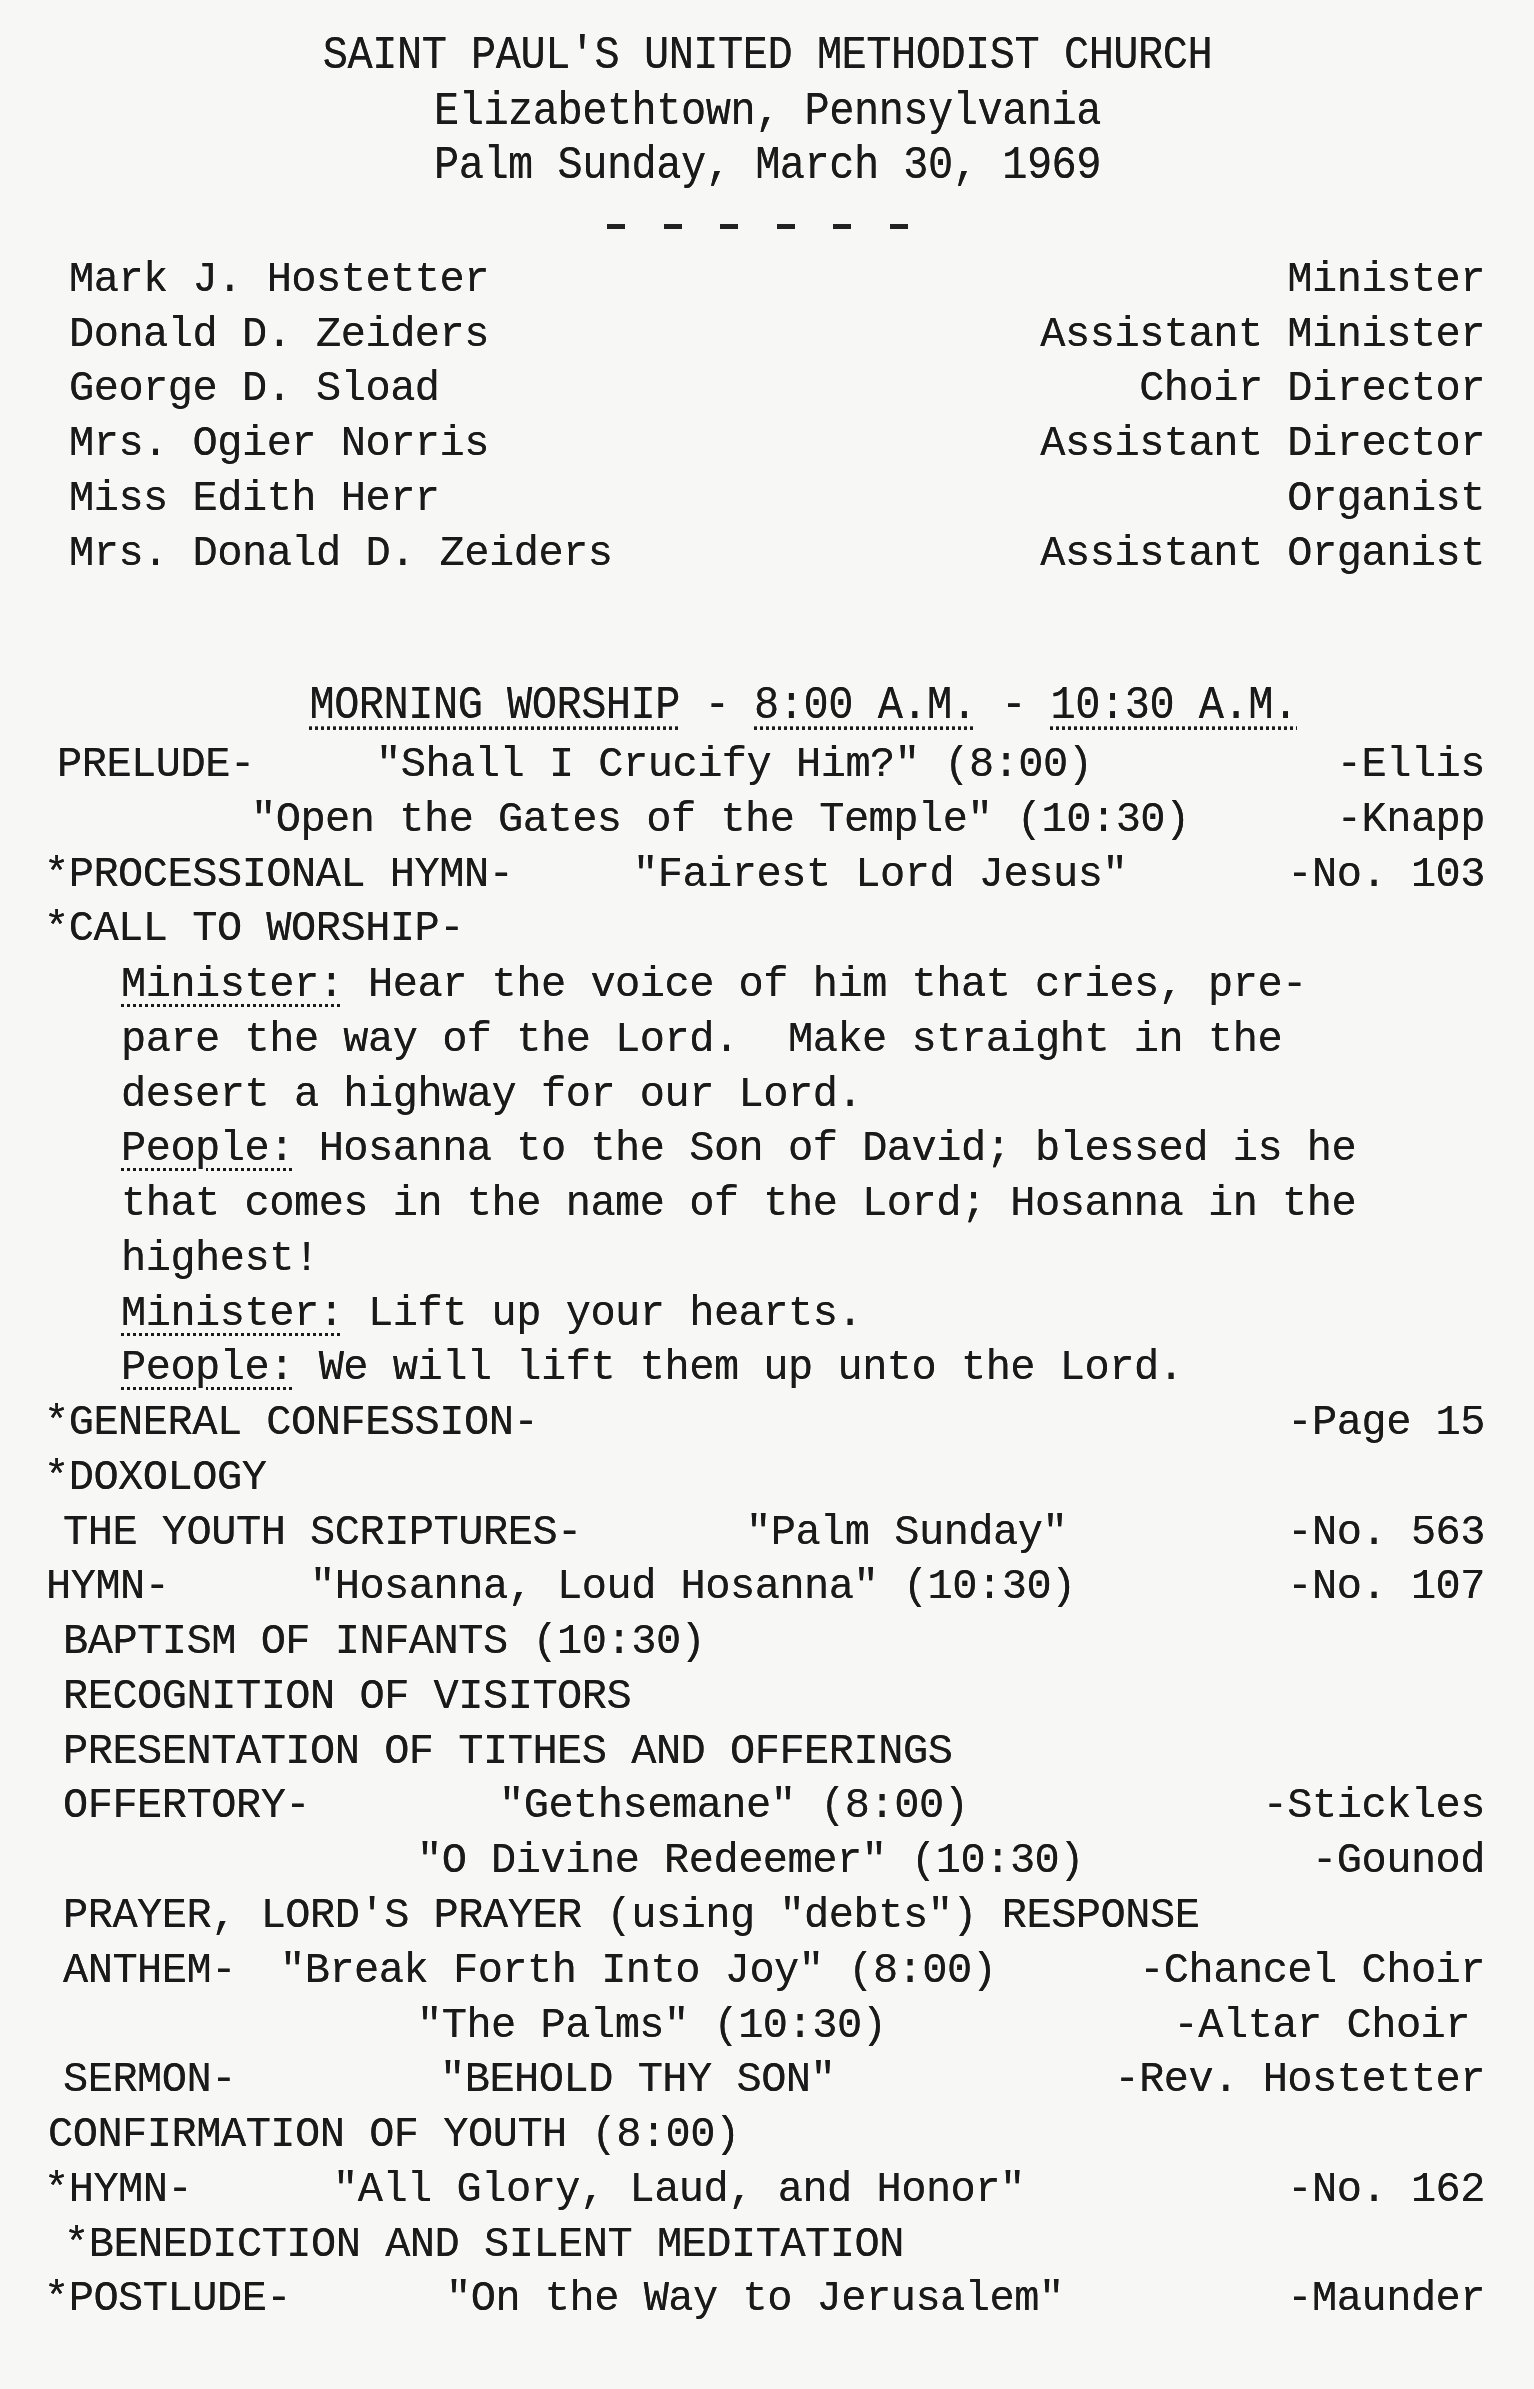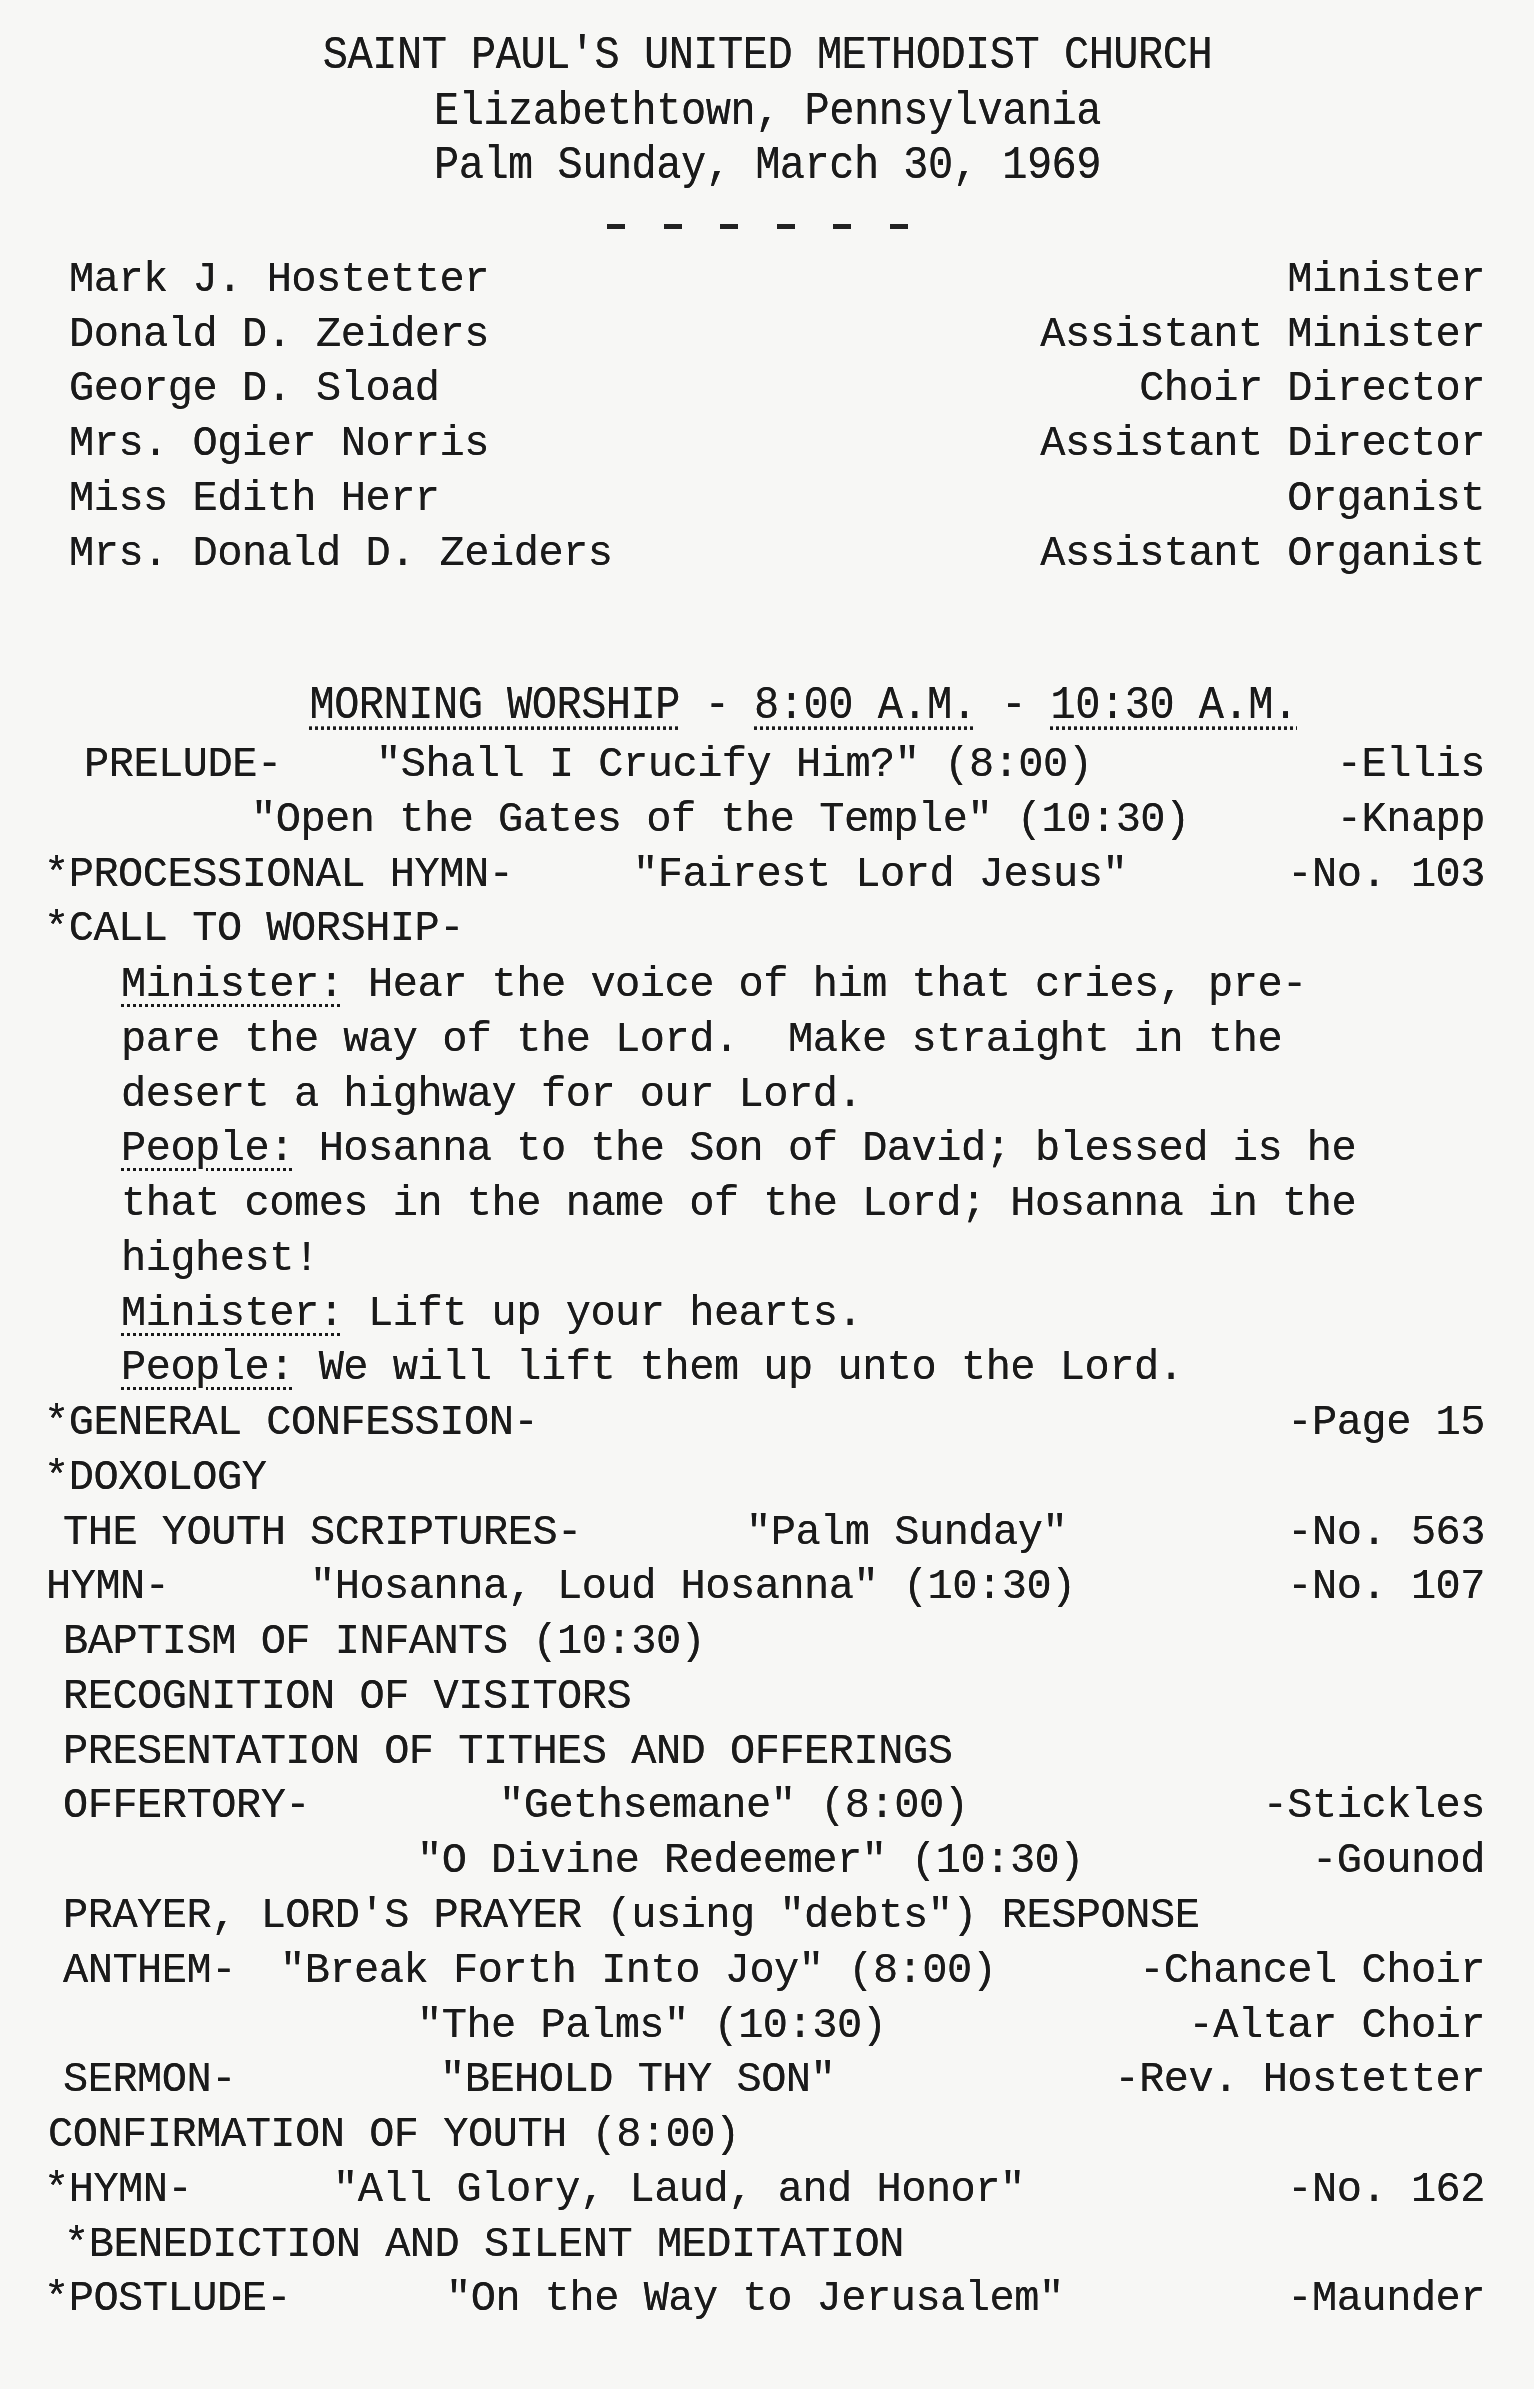"PRELUDE-" span.col { left: 84px -> 57px }
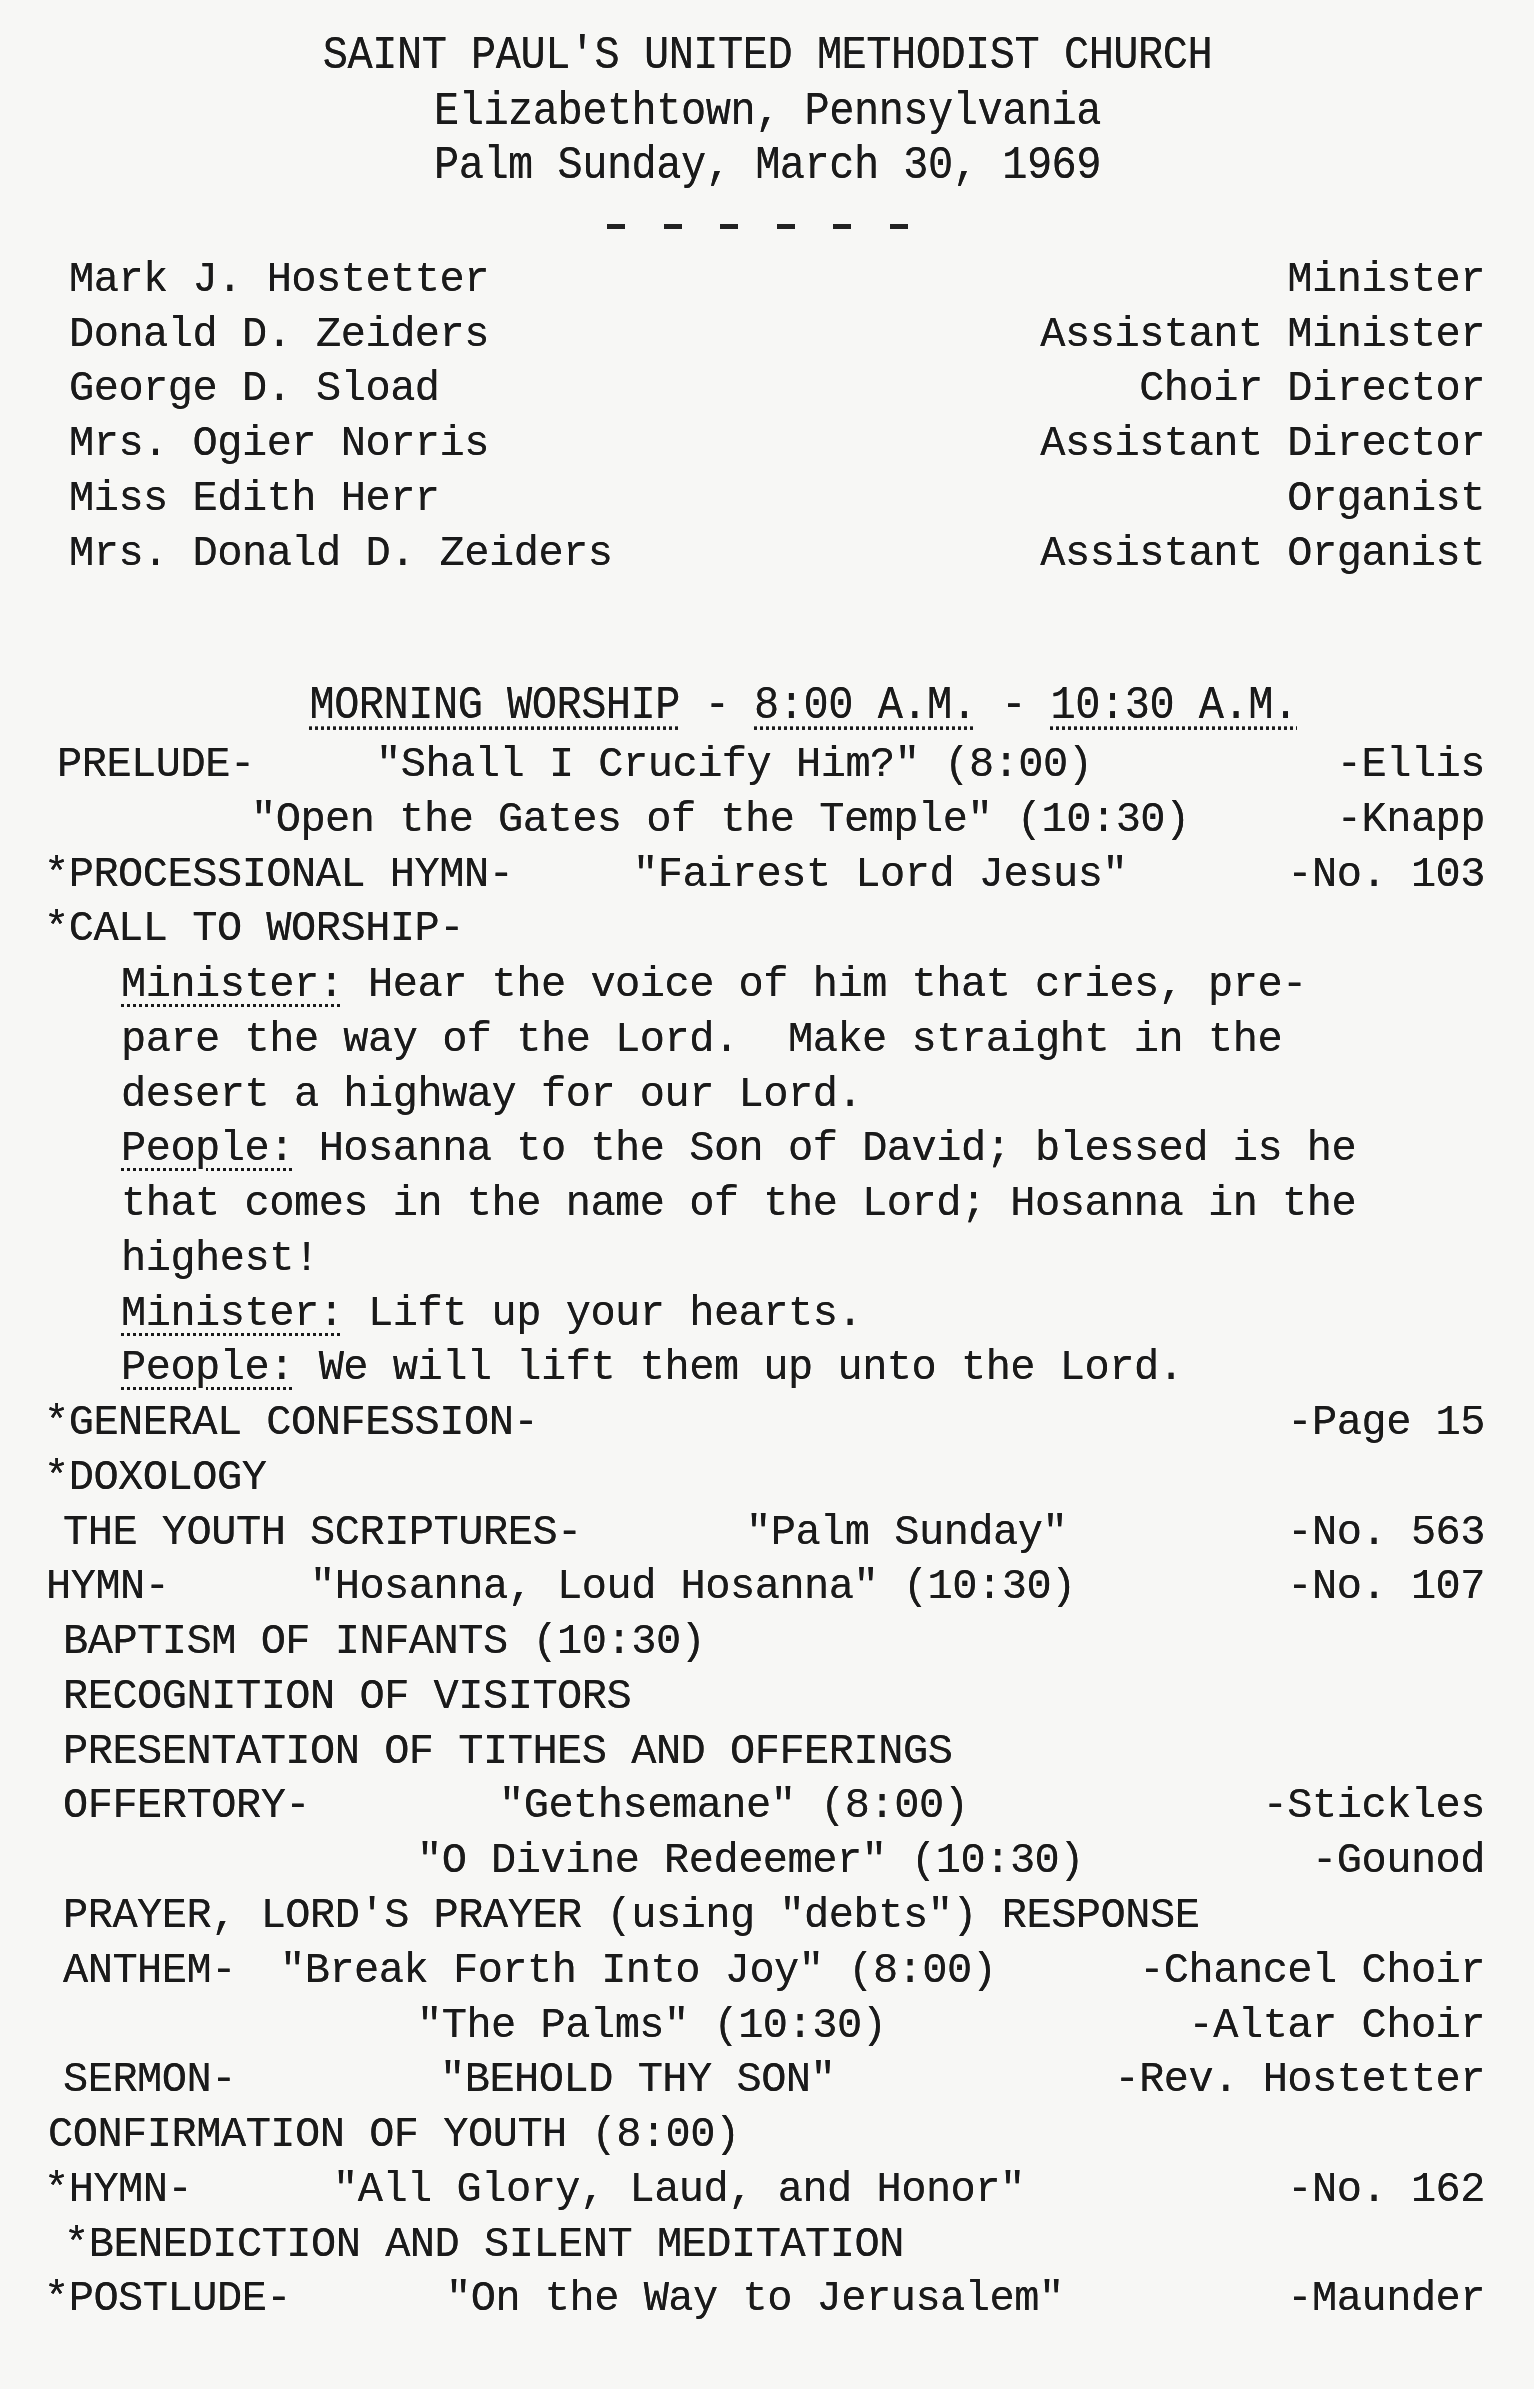"-Altar Choir" span.col { right: 50px -> 65px }
